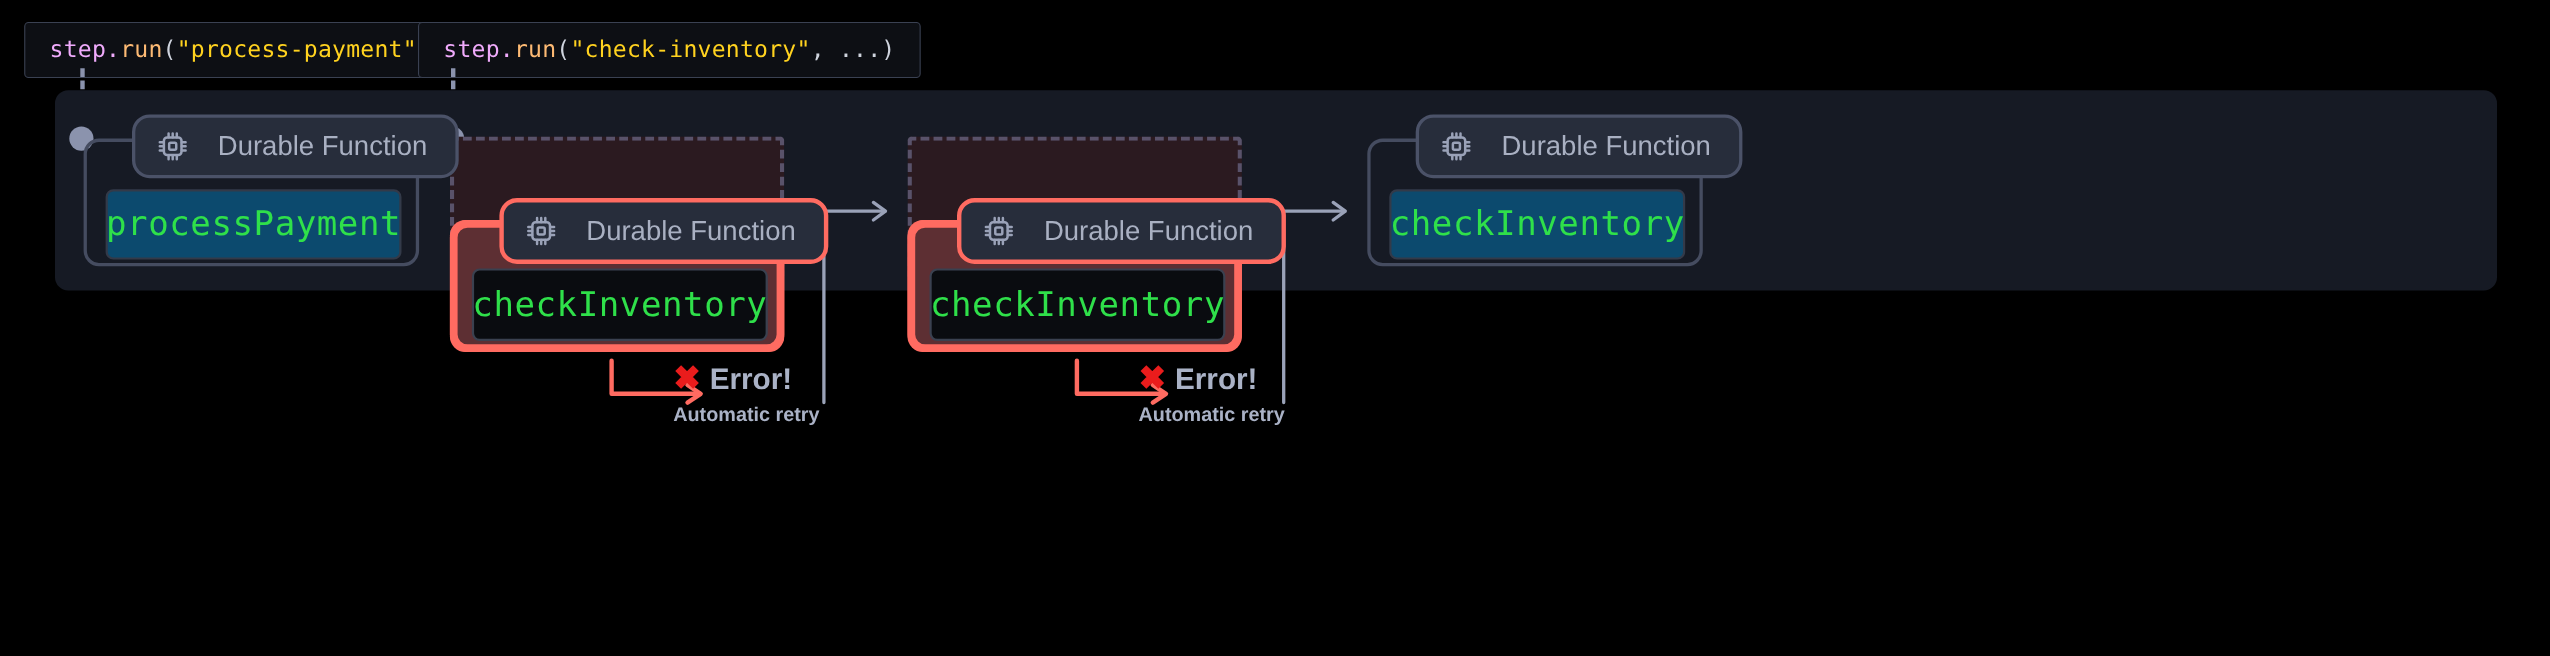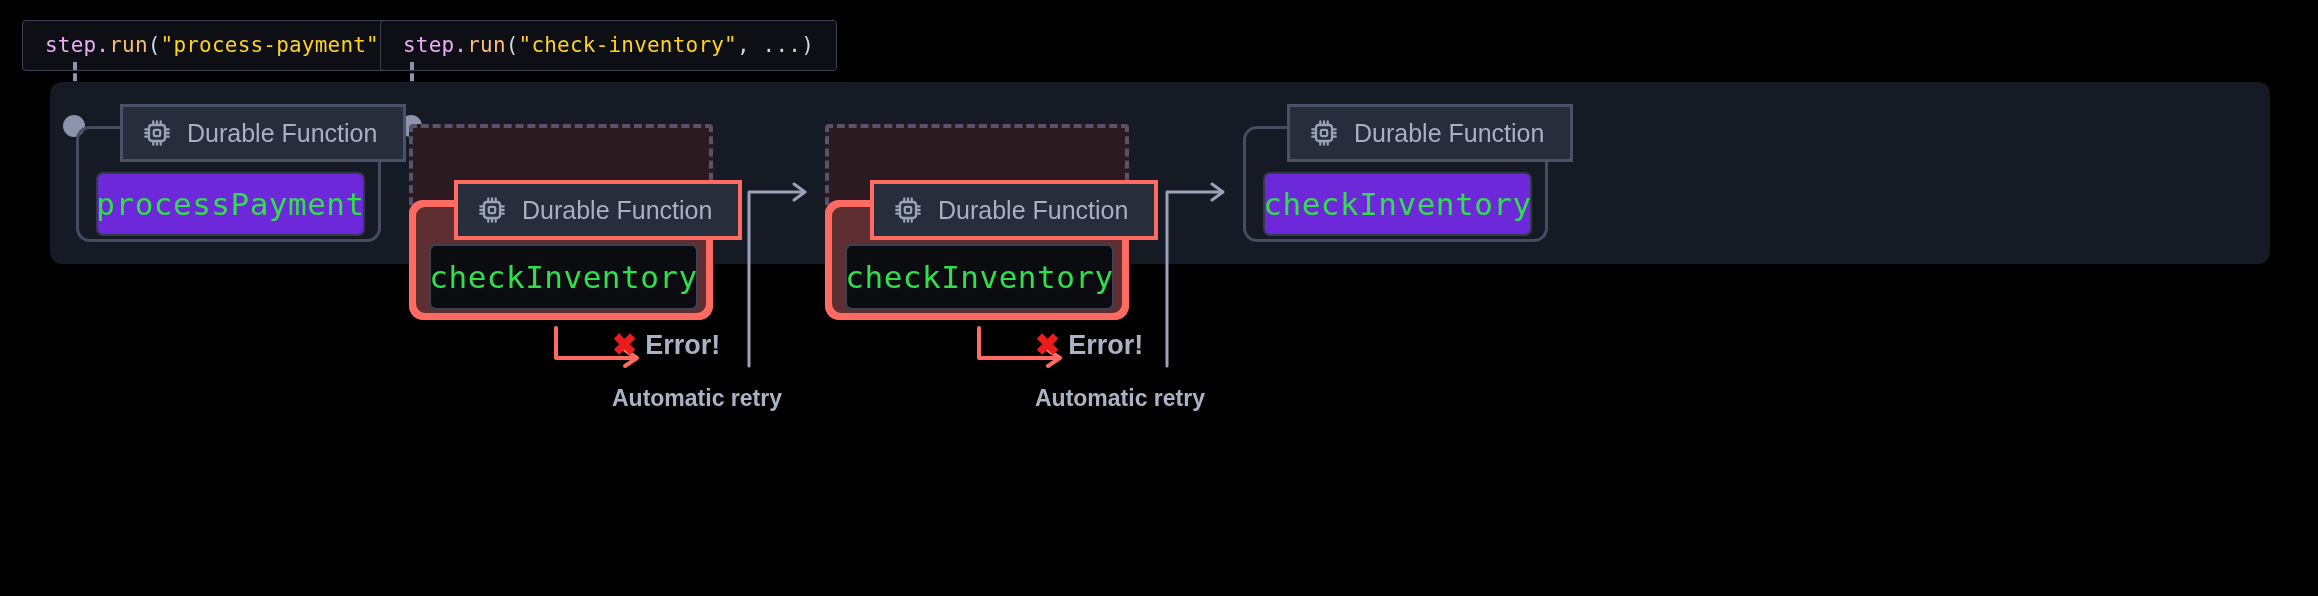"Durable Function" .badge { border-radius: 0 -> 16px; gap: 14px -> 25px }
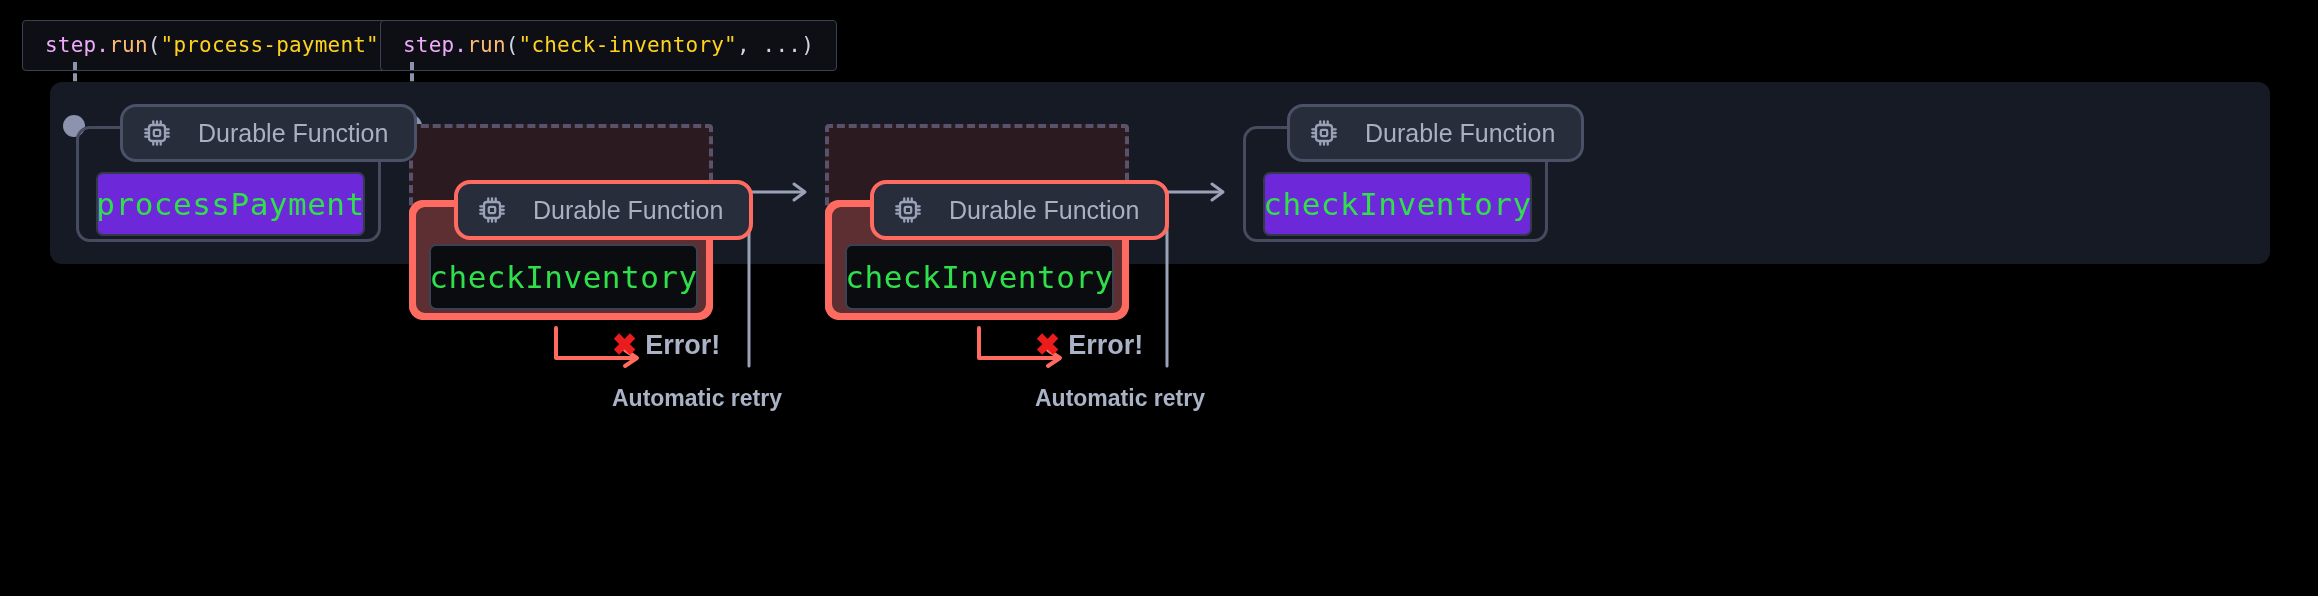"processPayment" .codebox { background: #6d28d9 -> #0c4a6e }
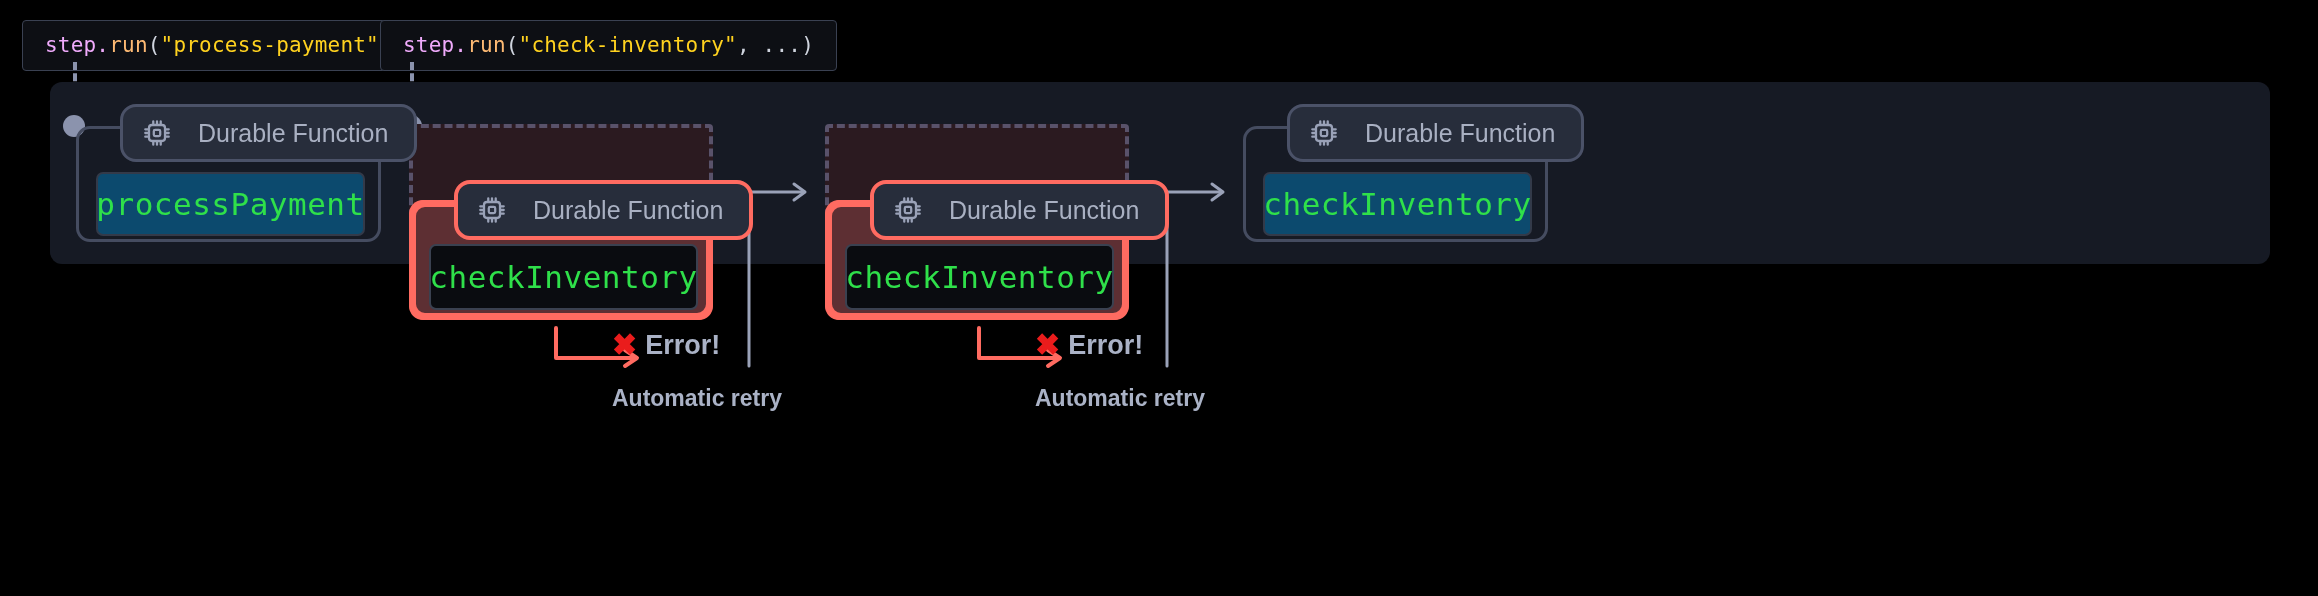"Automatic retry" .retry { font-size: 23px -> 18px; margin-top: 27px -> 8px }
